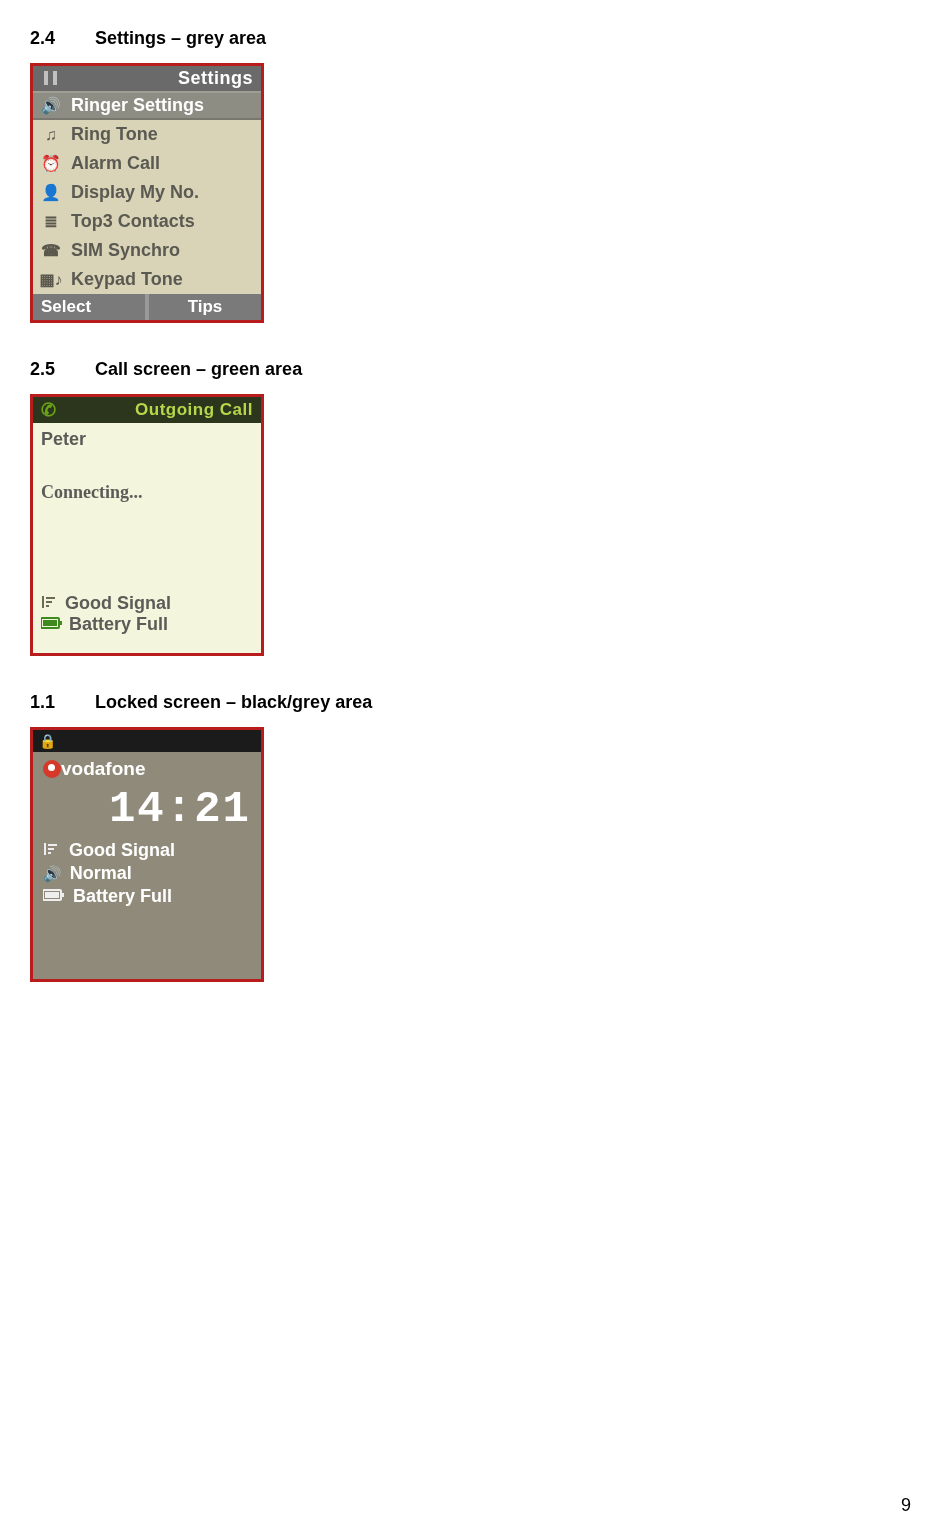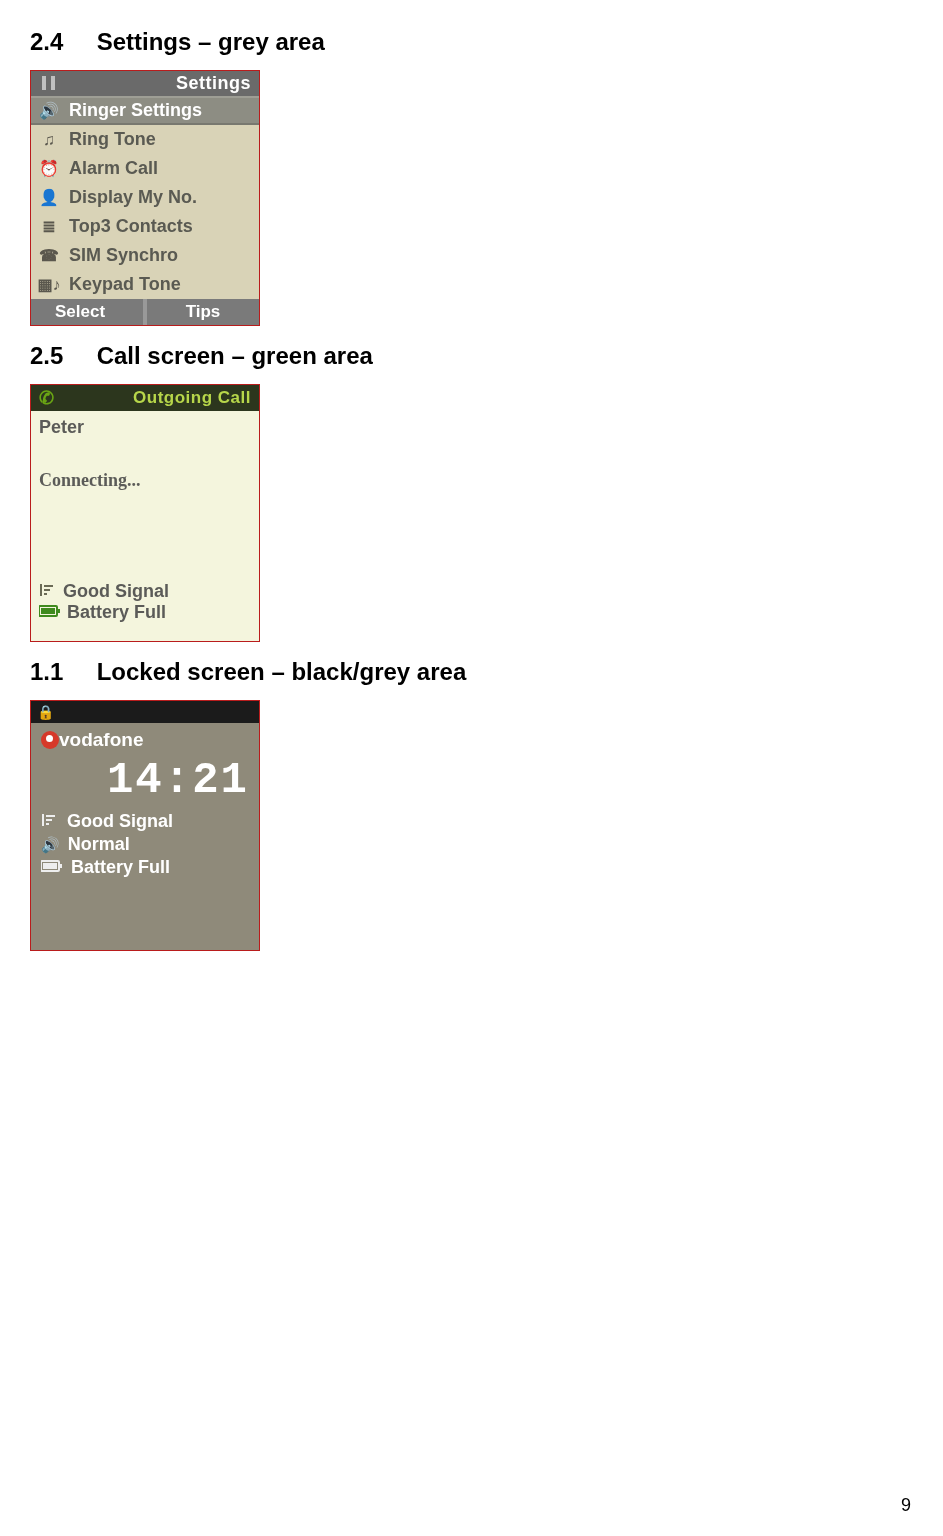"2.4 Settings – grey area" .section-heading { font-size: 24px -> 18px }
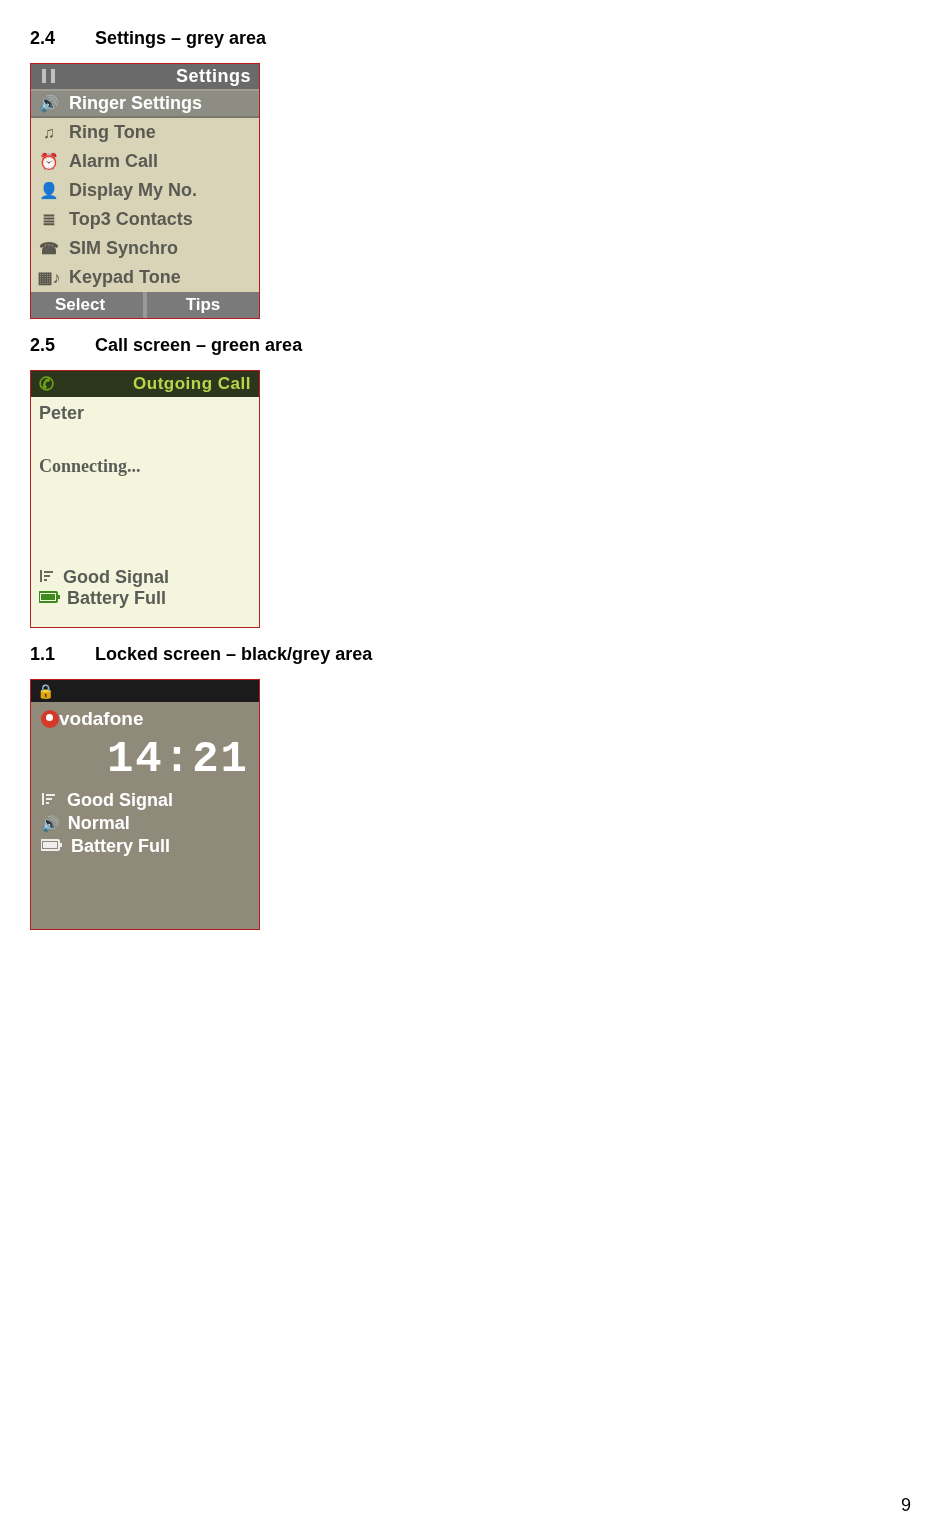"Settings" .phone-frame { border: 1px solid #b91c1c -> 3px solid #b91c1c; margin-bottom: 8px -> 28px }
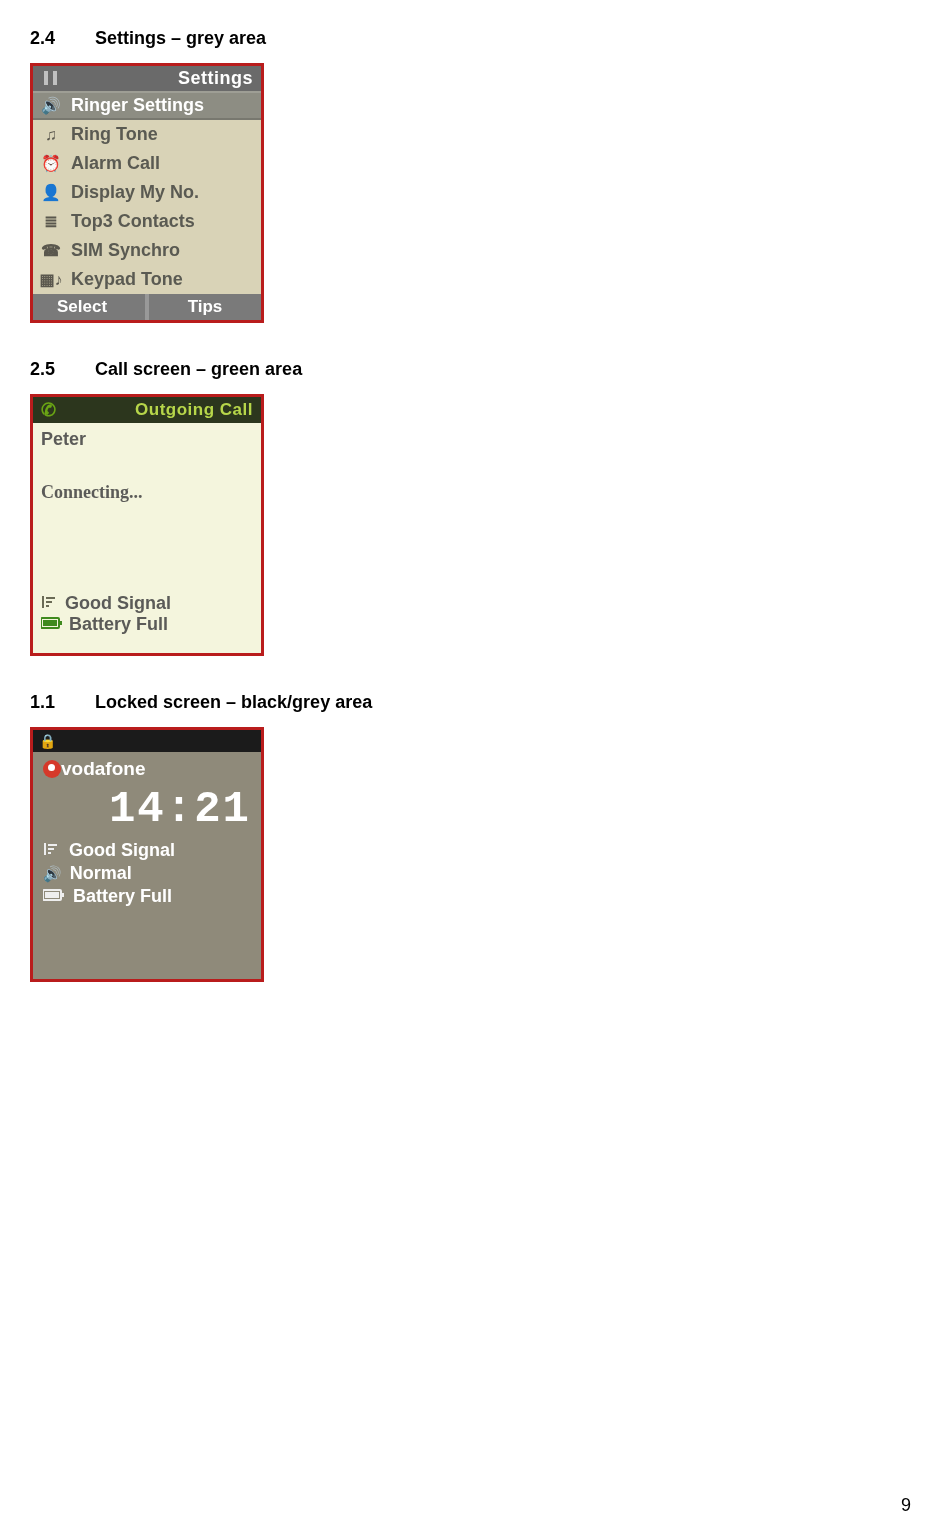"Select" .settings-footer .softkey { padding: 3px 24px -> 3px 8px }
